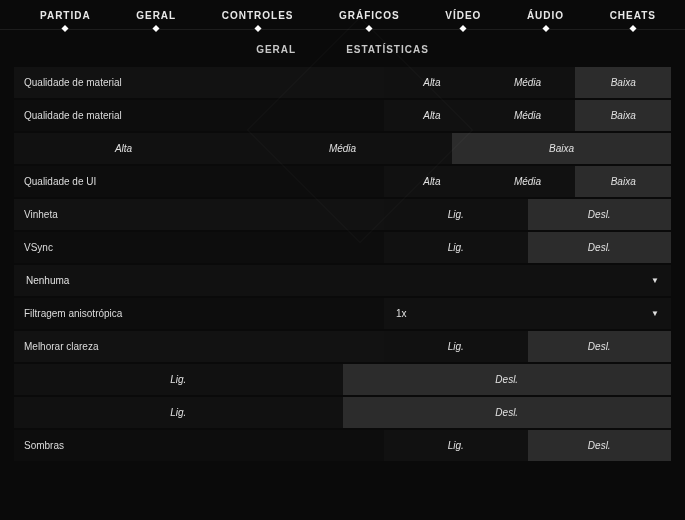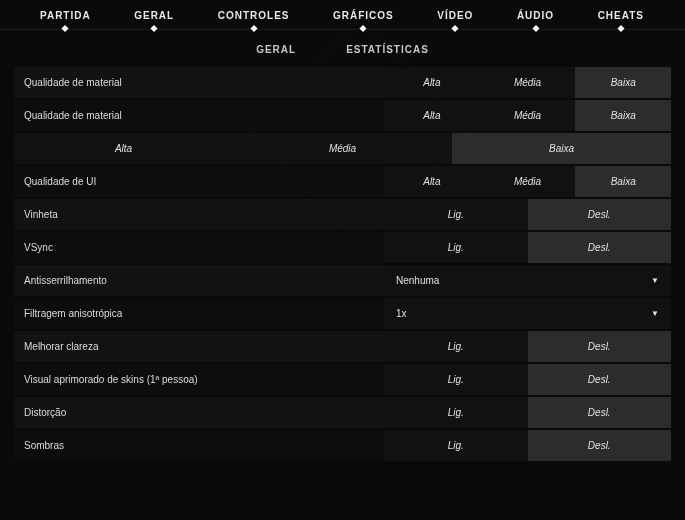"PARTIDA" .topnav { padding: 10px 41px 8px 40px -> 10px 29px 8px 40px }
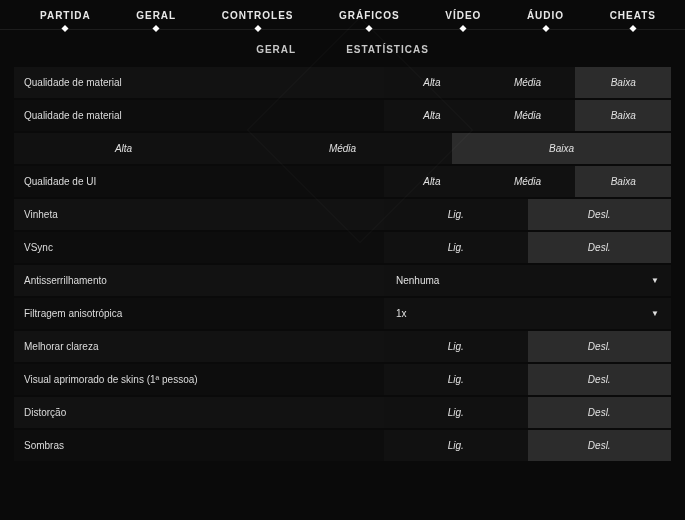"Antisserrilhamento" div.label { html: <div>Antisserrilhamento</div> -> none }
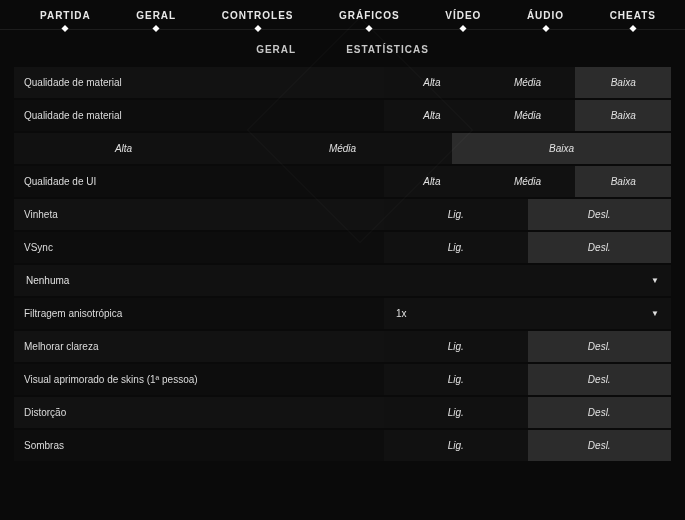"Visual aprimorado de skins (1ª" div.label { html: <div>Visual aprimorado de skins (1ª pessoa)</div> -> none }
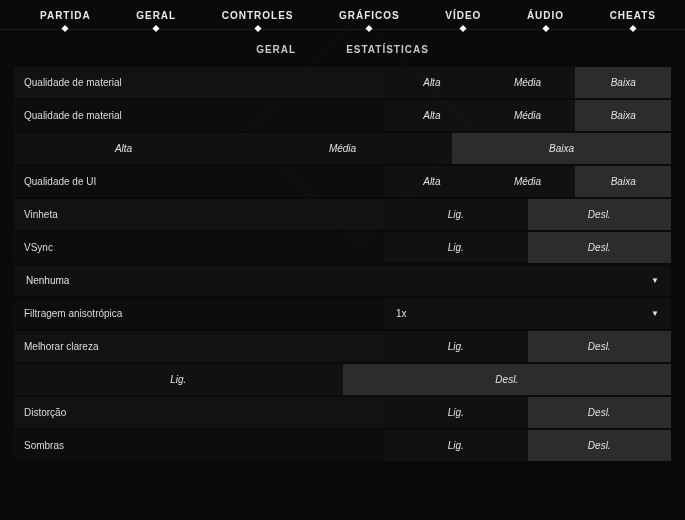"Distorção" div.label { html: <div>Distorção</div> -> none }
